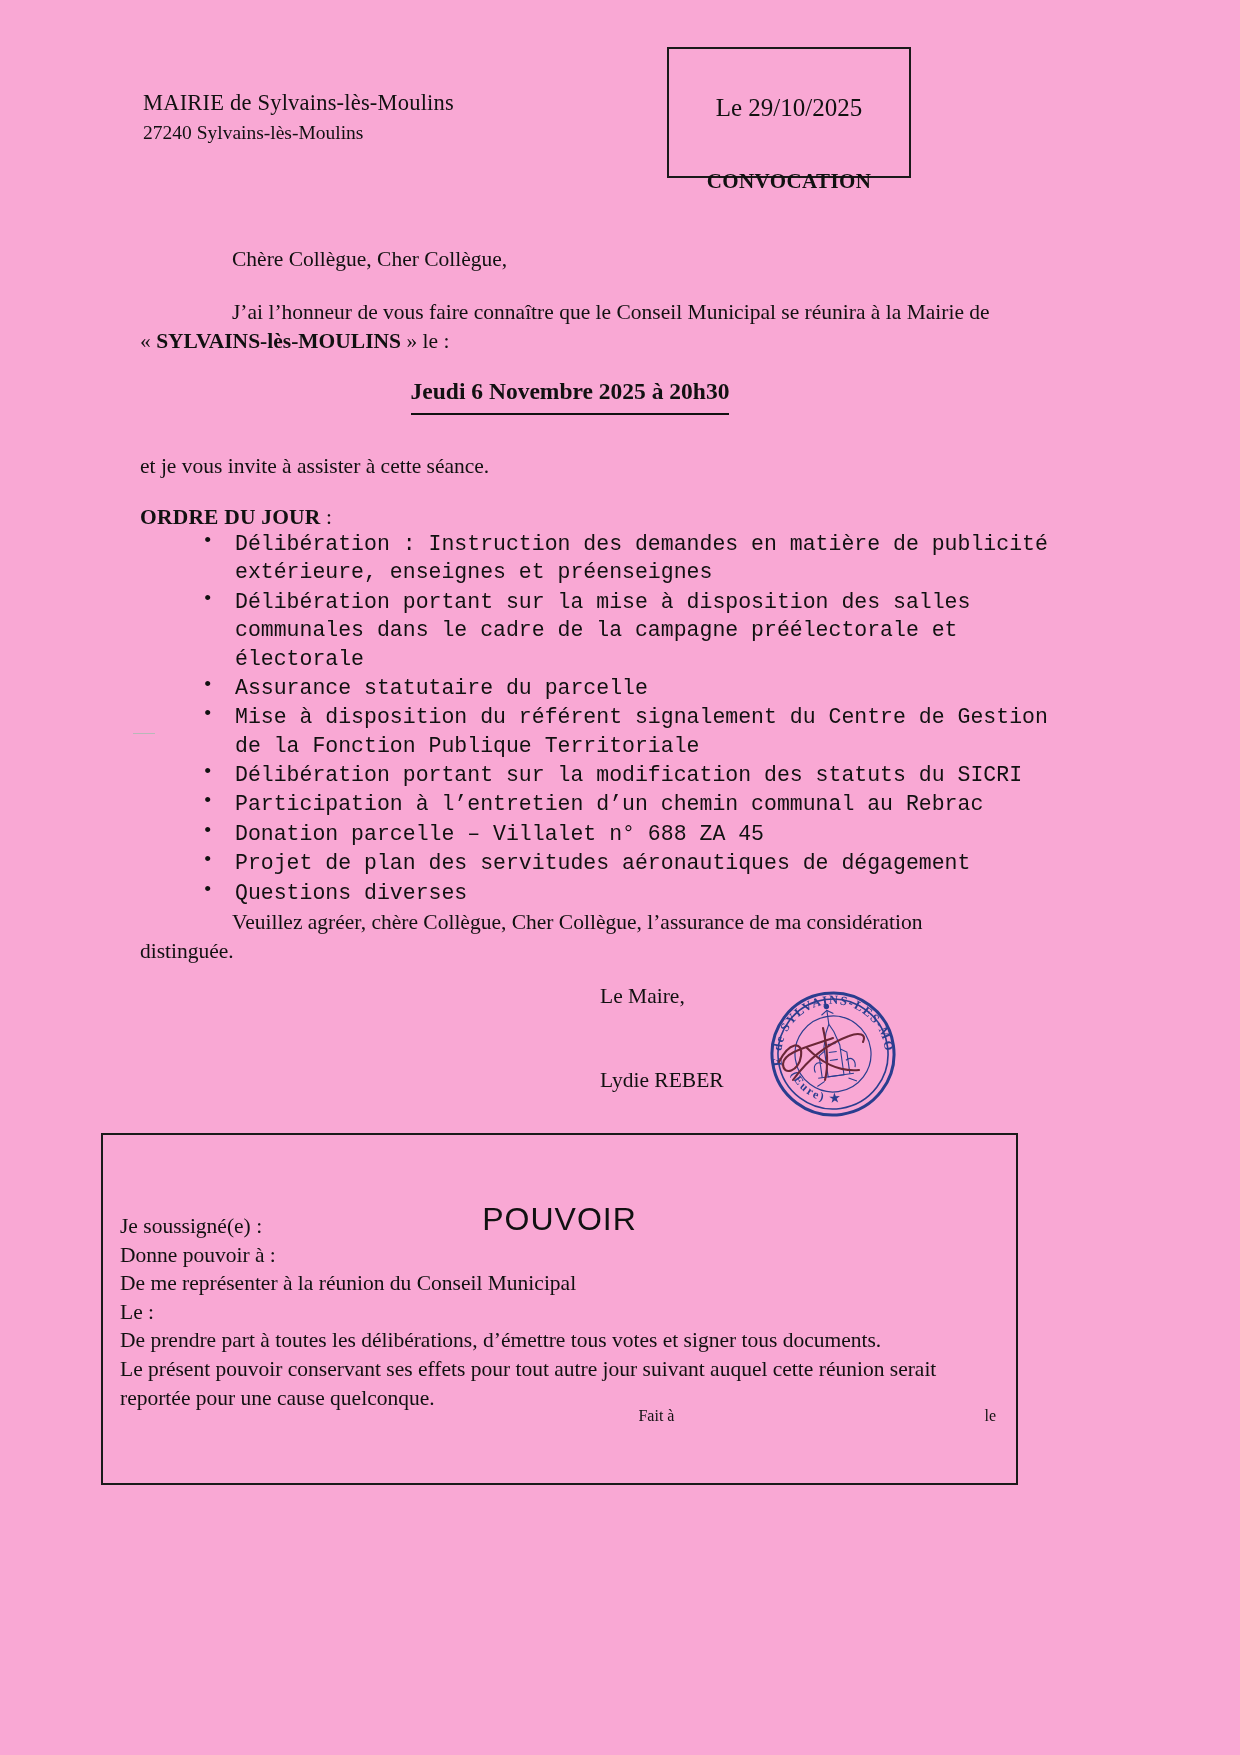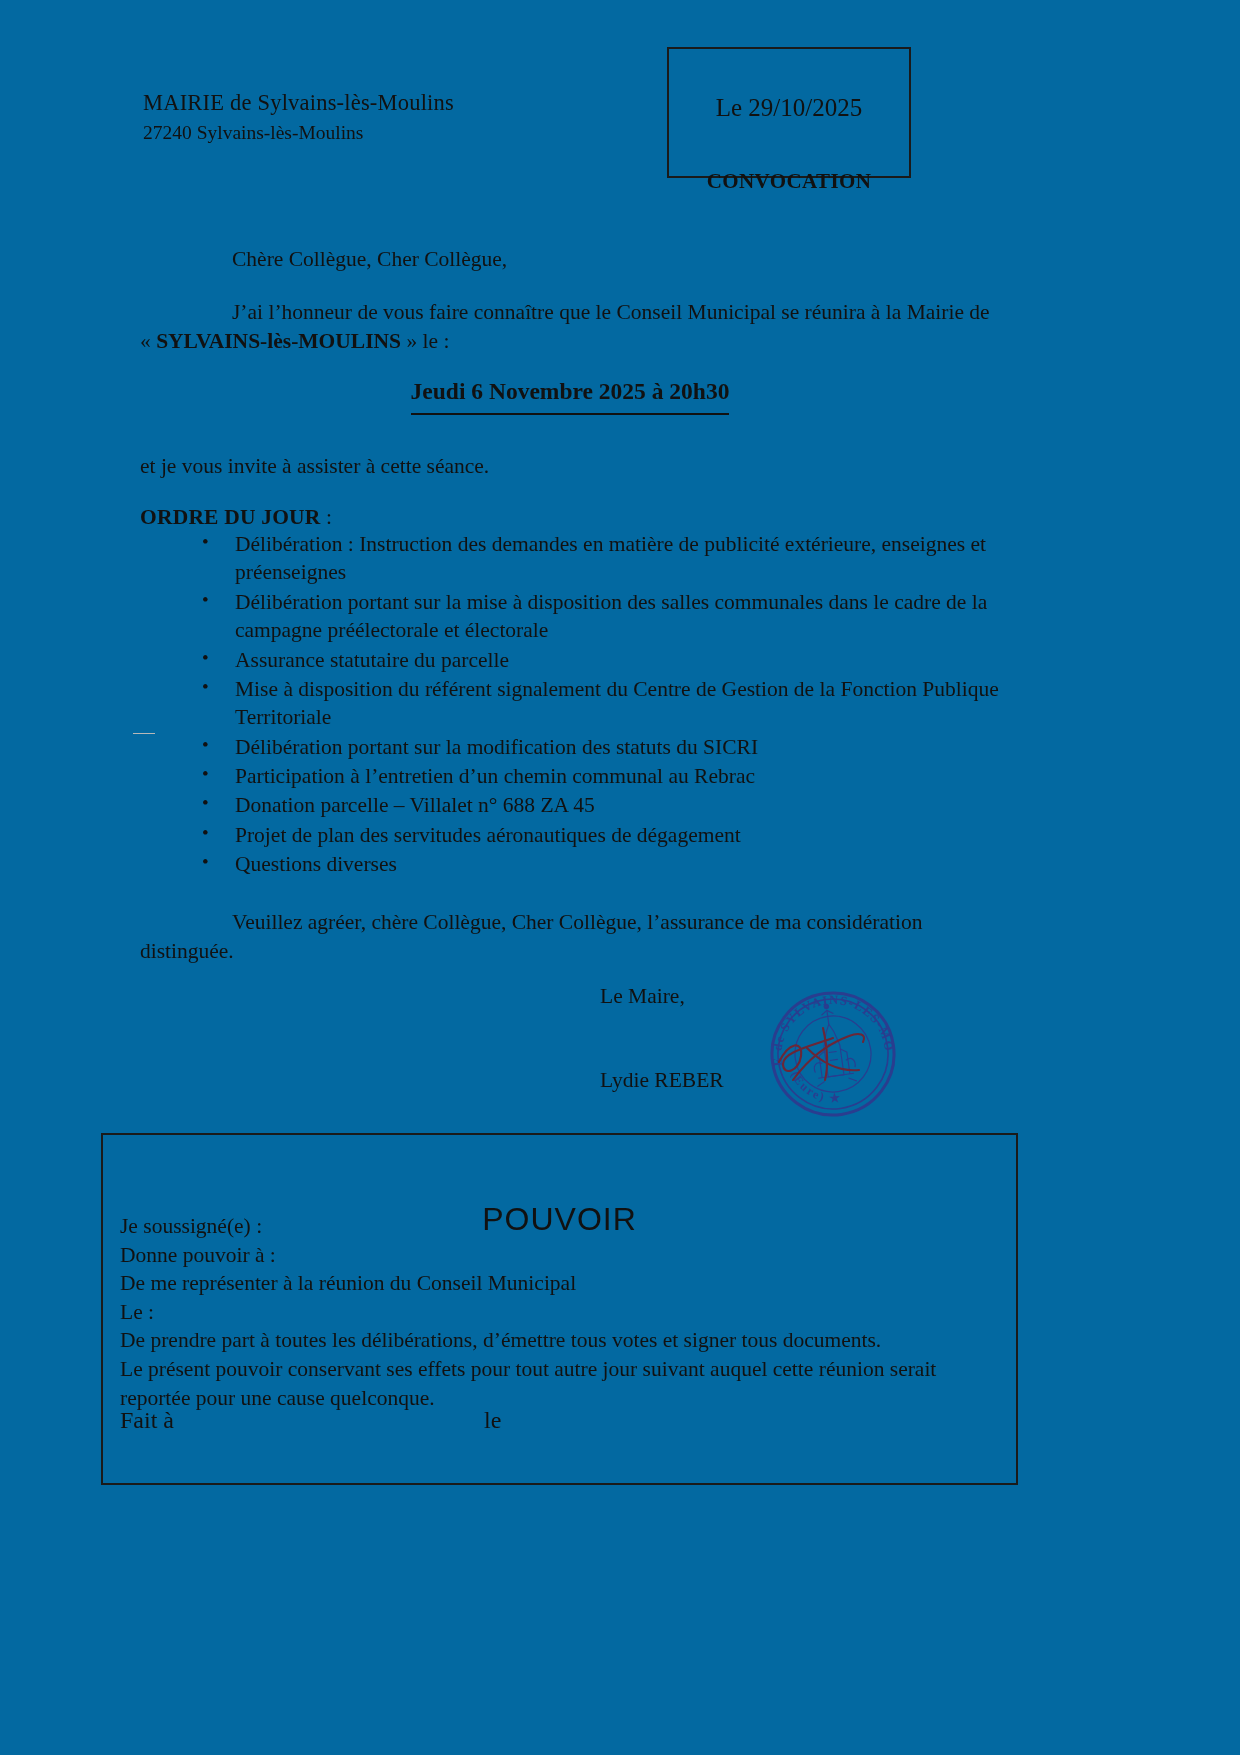"MAIRIE de Sylvains-lès-Moulins" #page { background: #0369a1 -> #f9a8d4 }
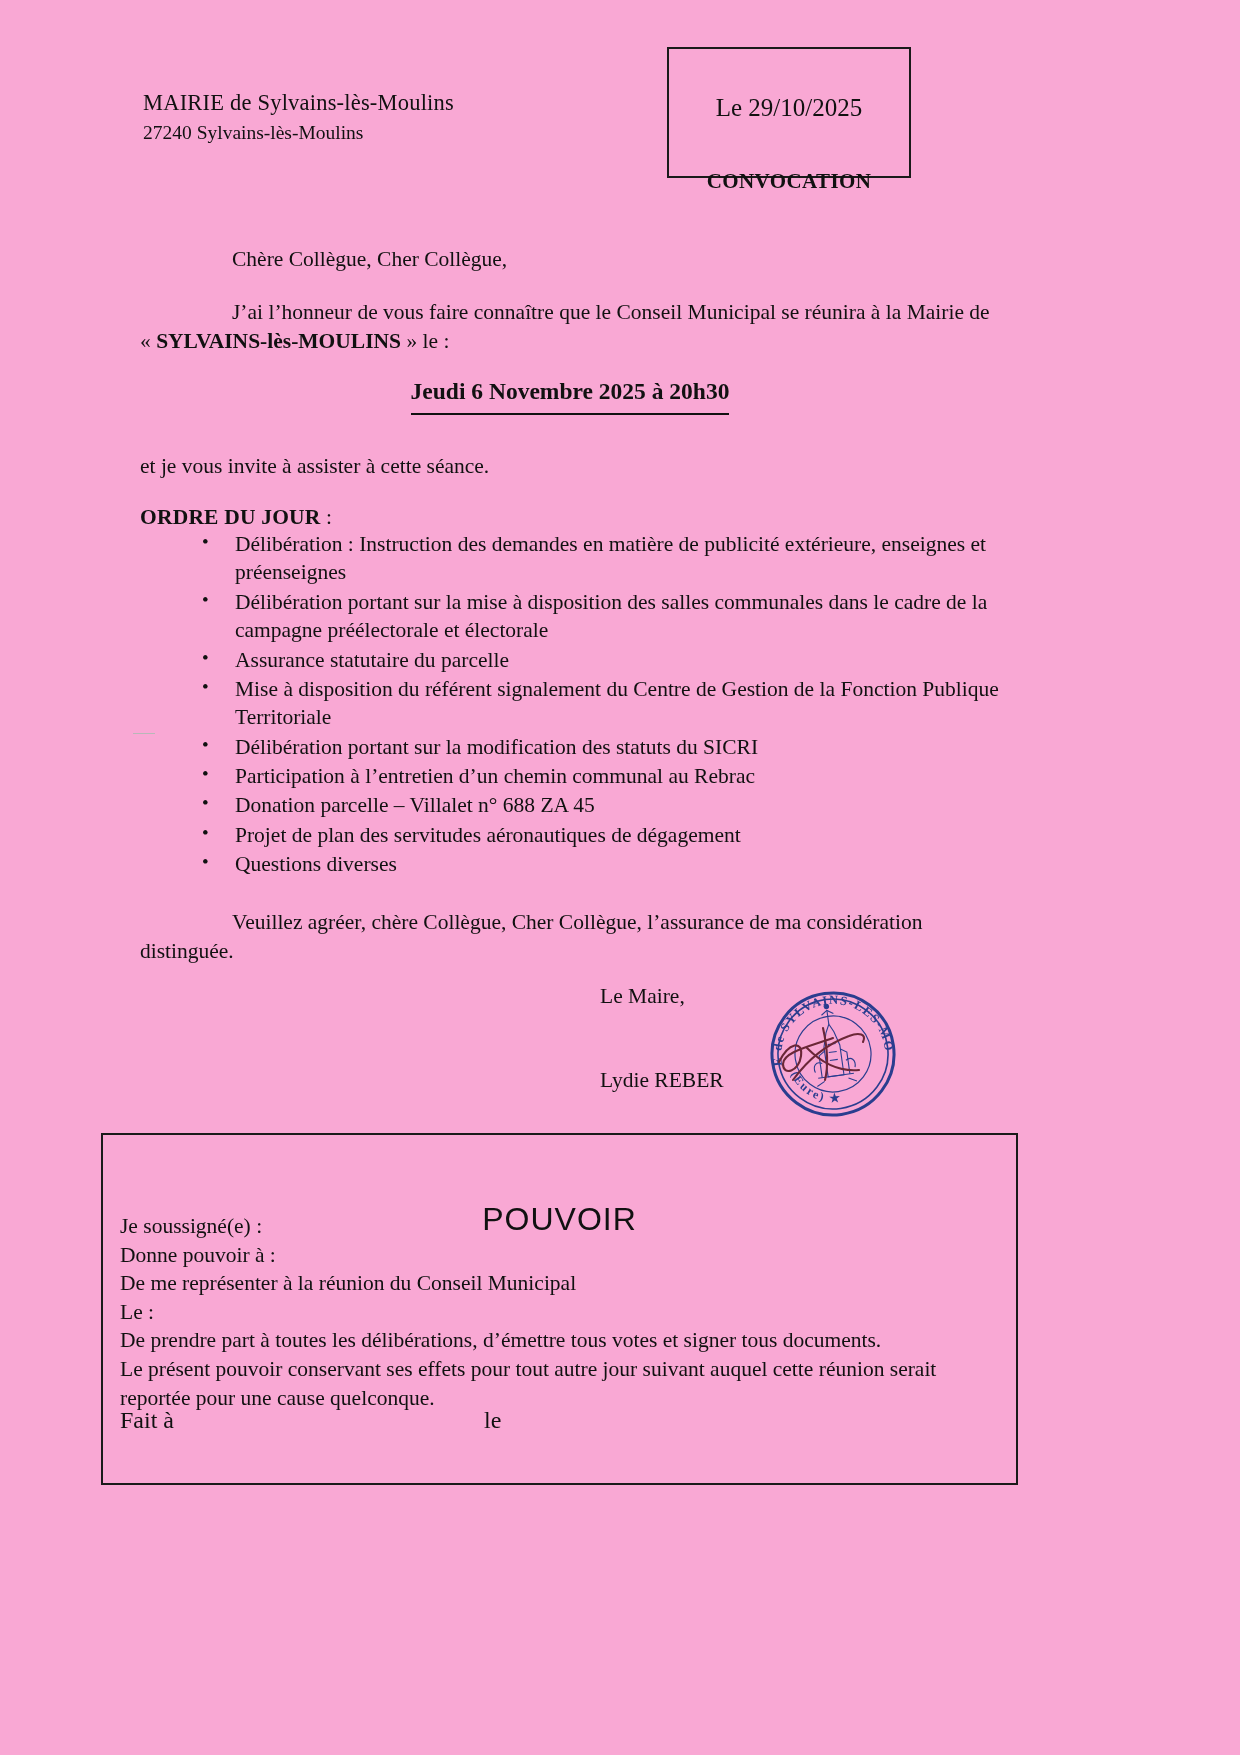"Délibération : Instruction des demandes" ul.agenda li { font-family: none -> Liberation Mono, monospace }
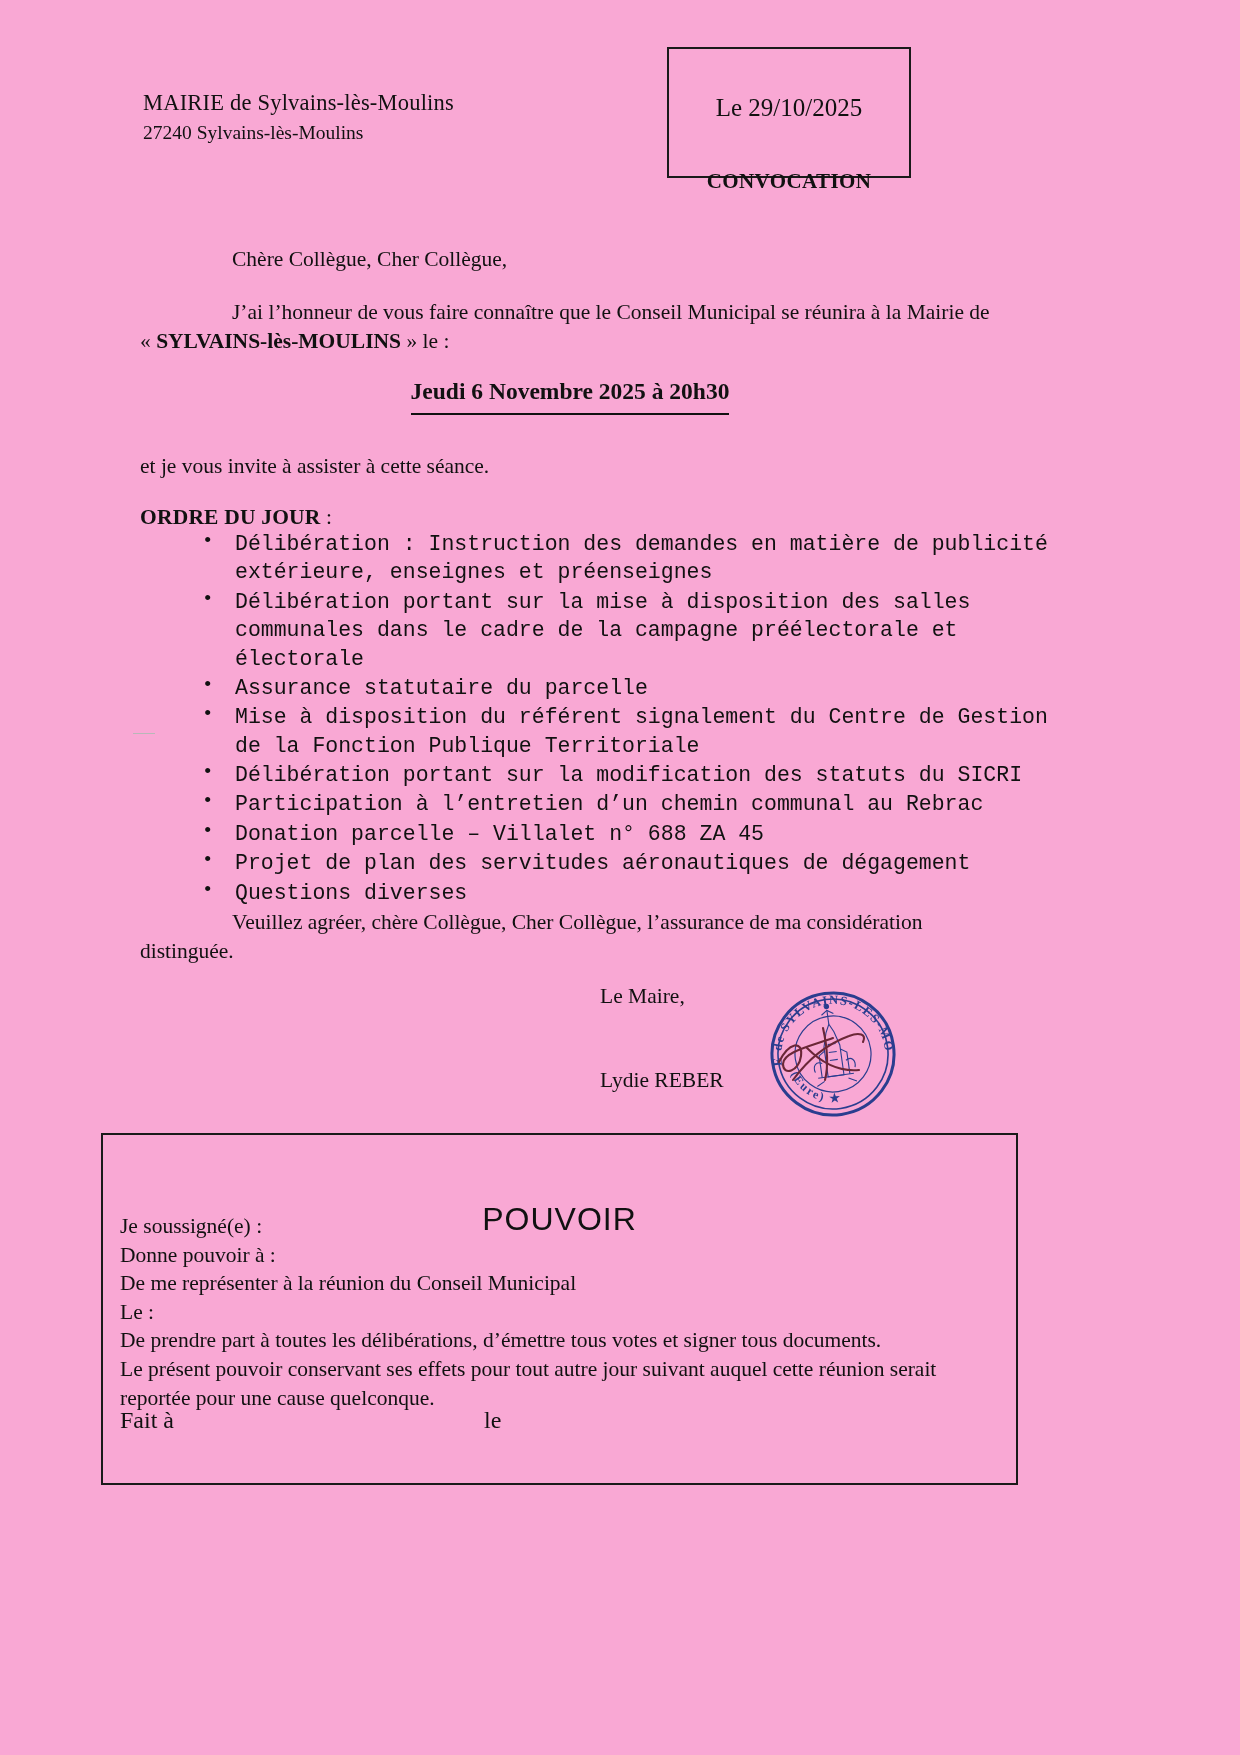"Fait à le" .pouvoir-foot { font-size: 24px -> 16px; text-align: none -> right }
